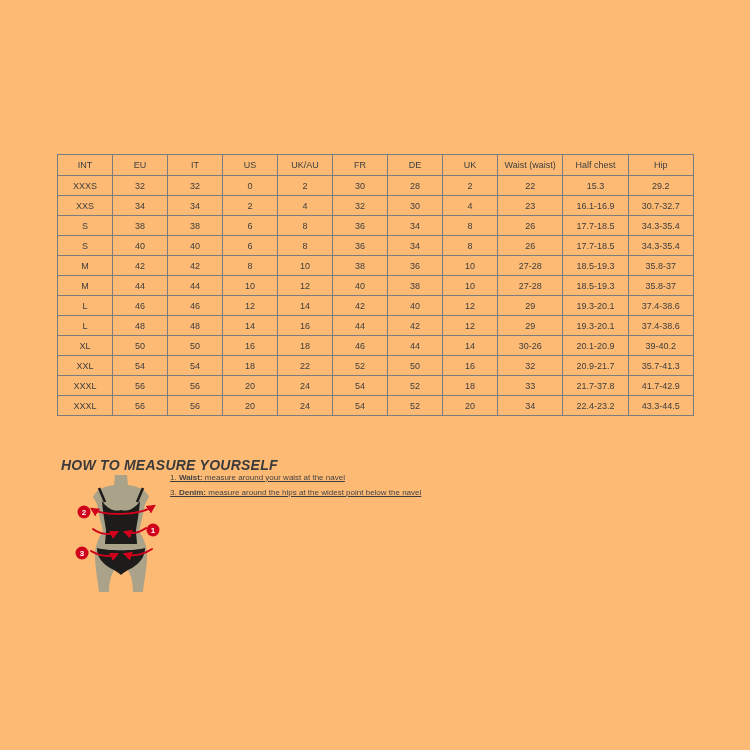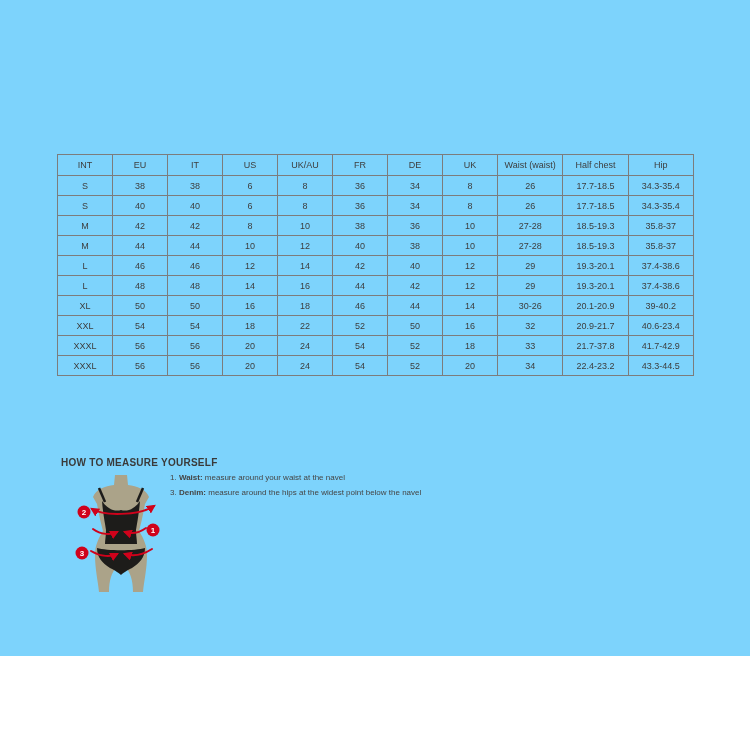"INT" .page { background: #7dd3fc -> #fdba74; height: 656px -> 750px }
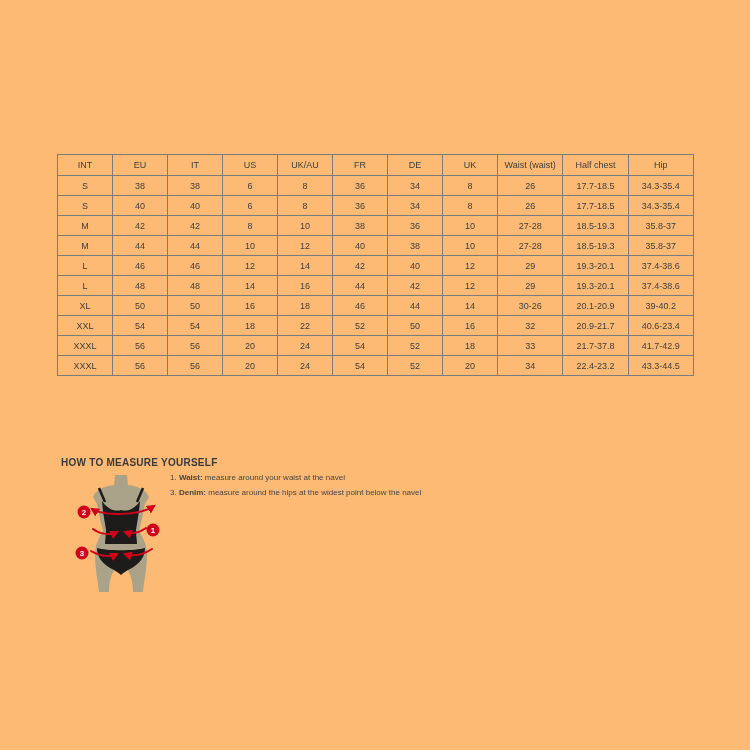"XXXS" tr { html: none -> <tr> <td>XXXS</td> <td>32</td> <td>32</td> <td>0</td> <td>2</td> <td>30</td> <td>28</td> <td>2</td> <td>22</td> <td>15.3</td> <td>29.2</td> </tr> }
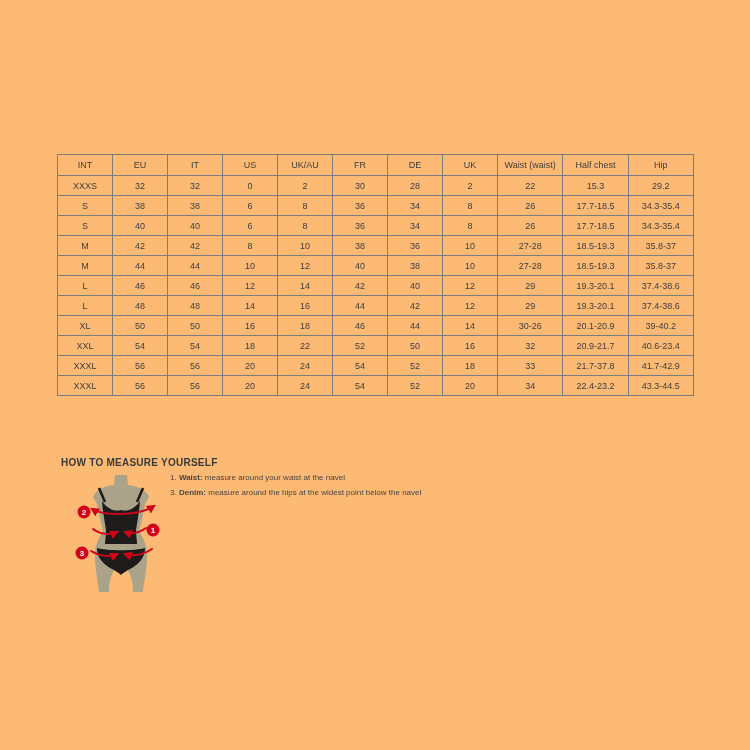"XXS" tr { html: none -> <tr> <td>XXS</td> <td>34</td> <td>34</td> <td>2</td> <td>4</td> <td>32</td> <td>30</td> <td>4</td> <td>23</td> <td>16.1-16.9</td> <td>30.7-32.7</td> </tr> }
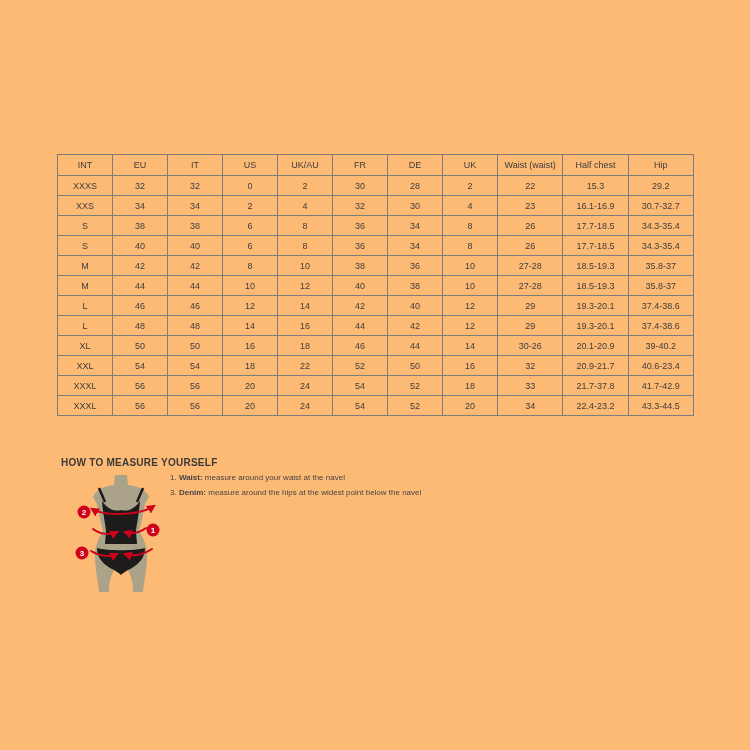"40.6-23.4" td { text: 40.6-23.4 -> 35.7-41.3 }
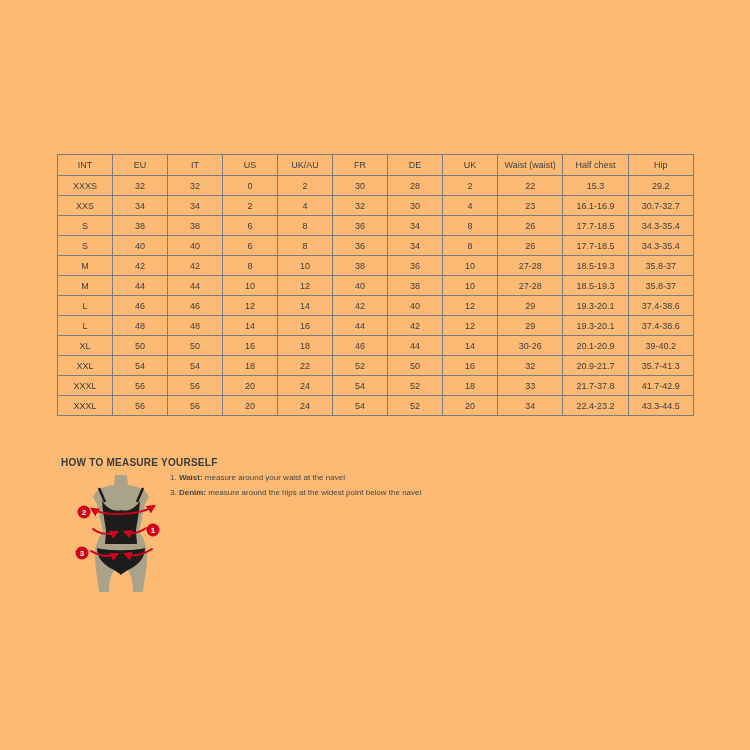"HOW TO MEASURE YOURSELF" .measure-heading { font-size: 10px -> 14px; font-style: none -> italic }
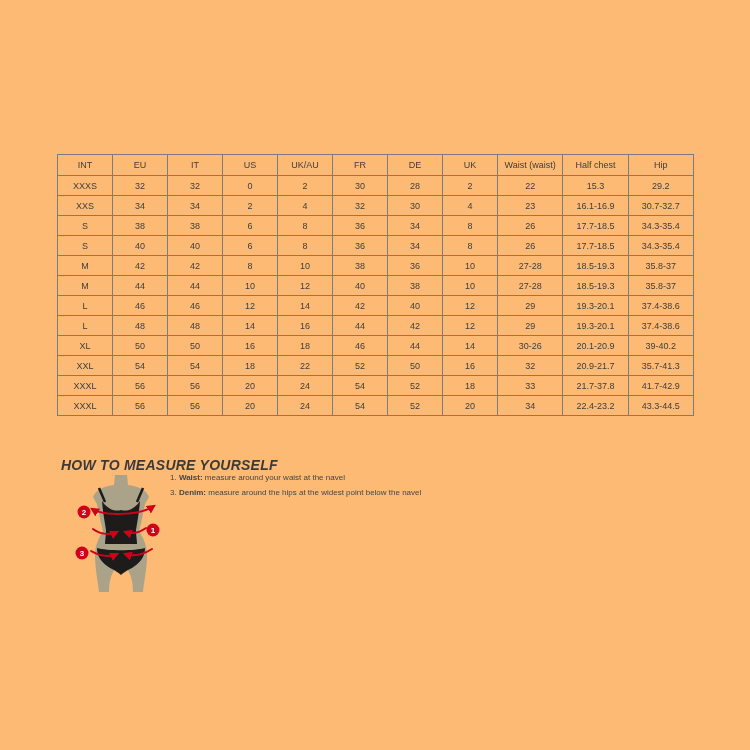"1. Waist: measure around your" ol.steps { text-decoration: none -> underline }
